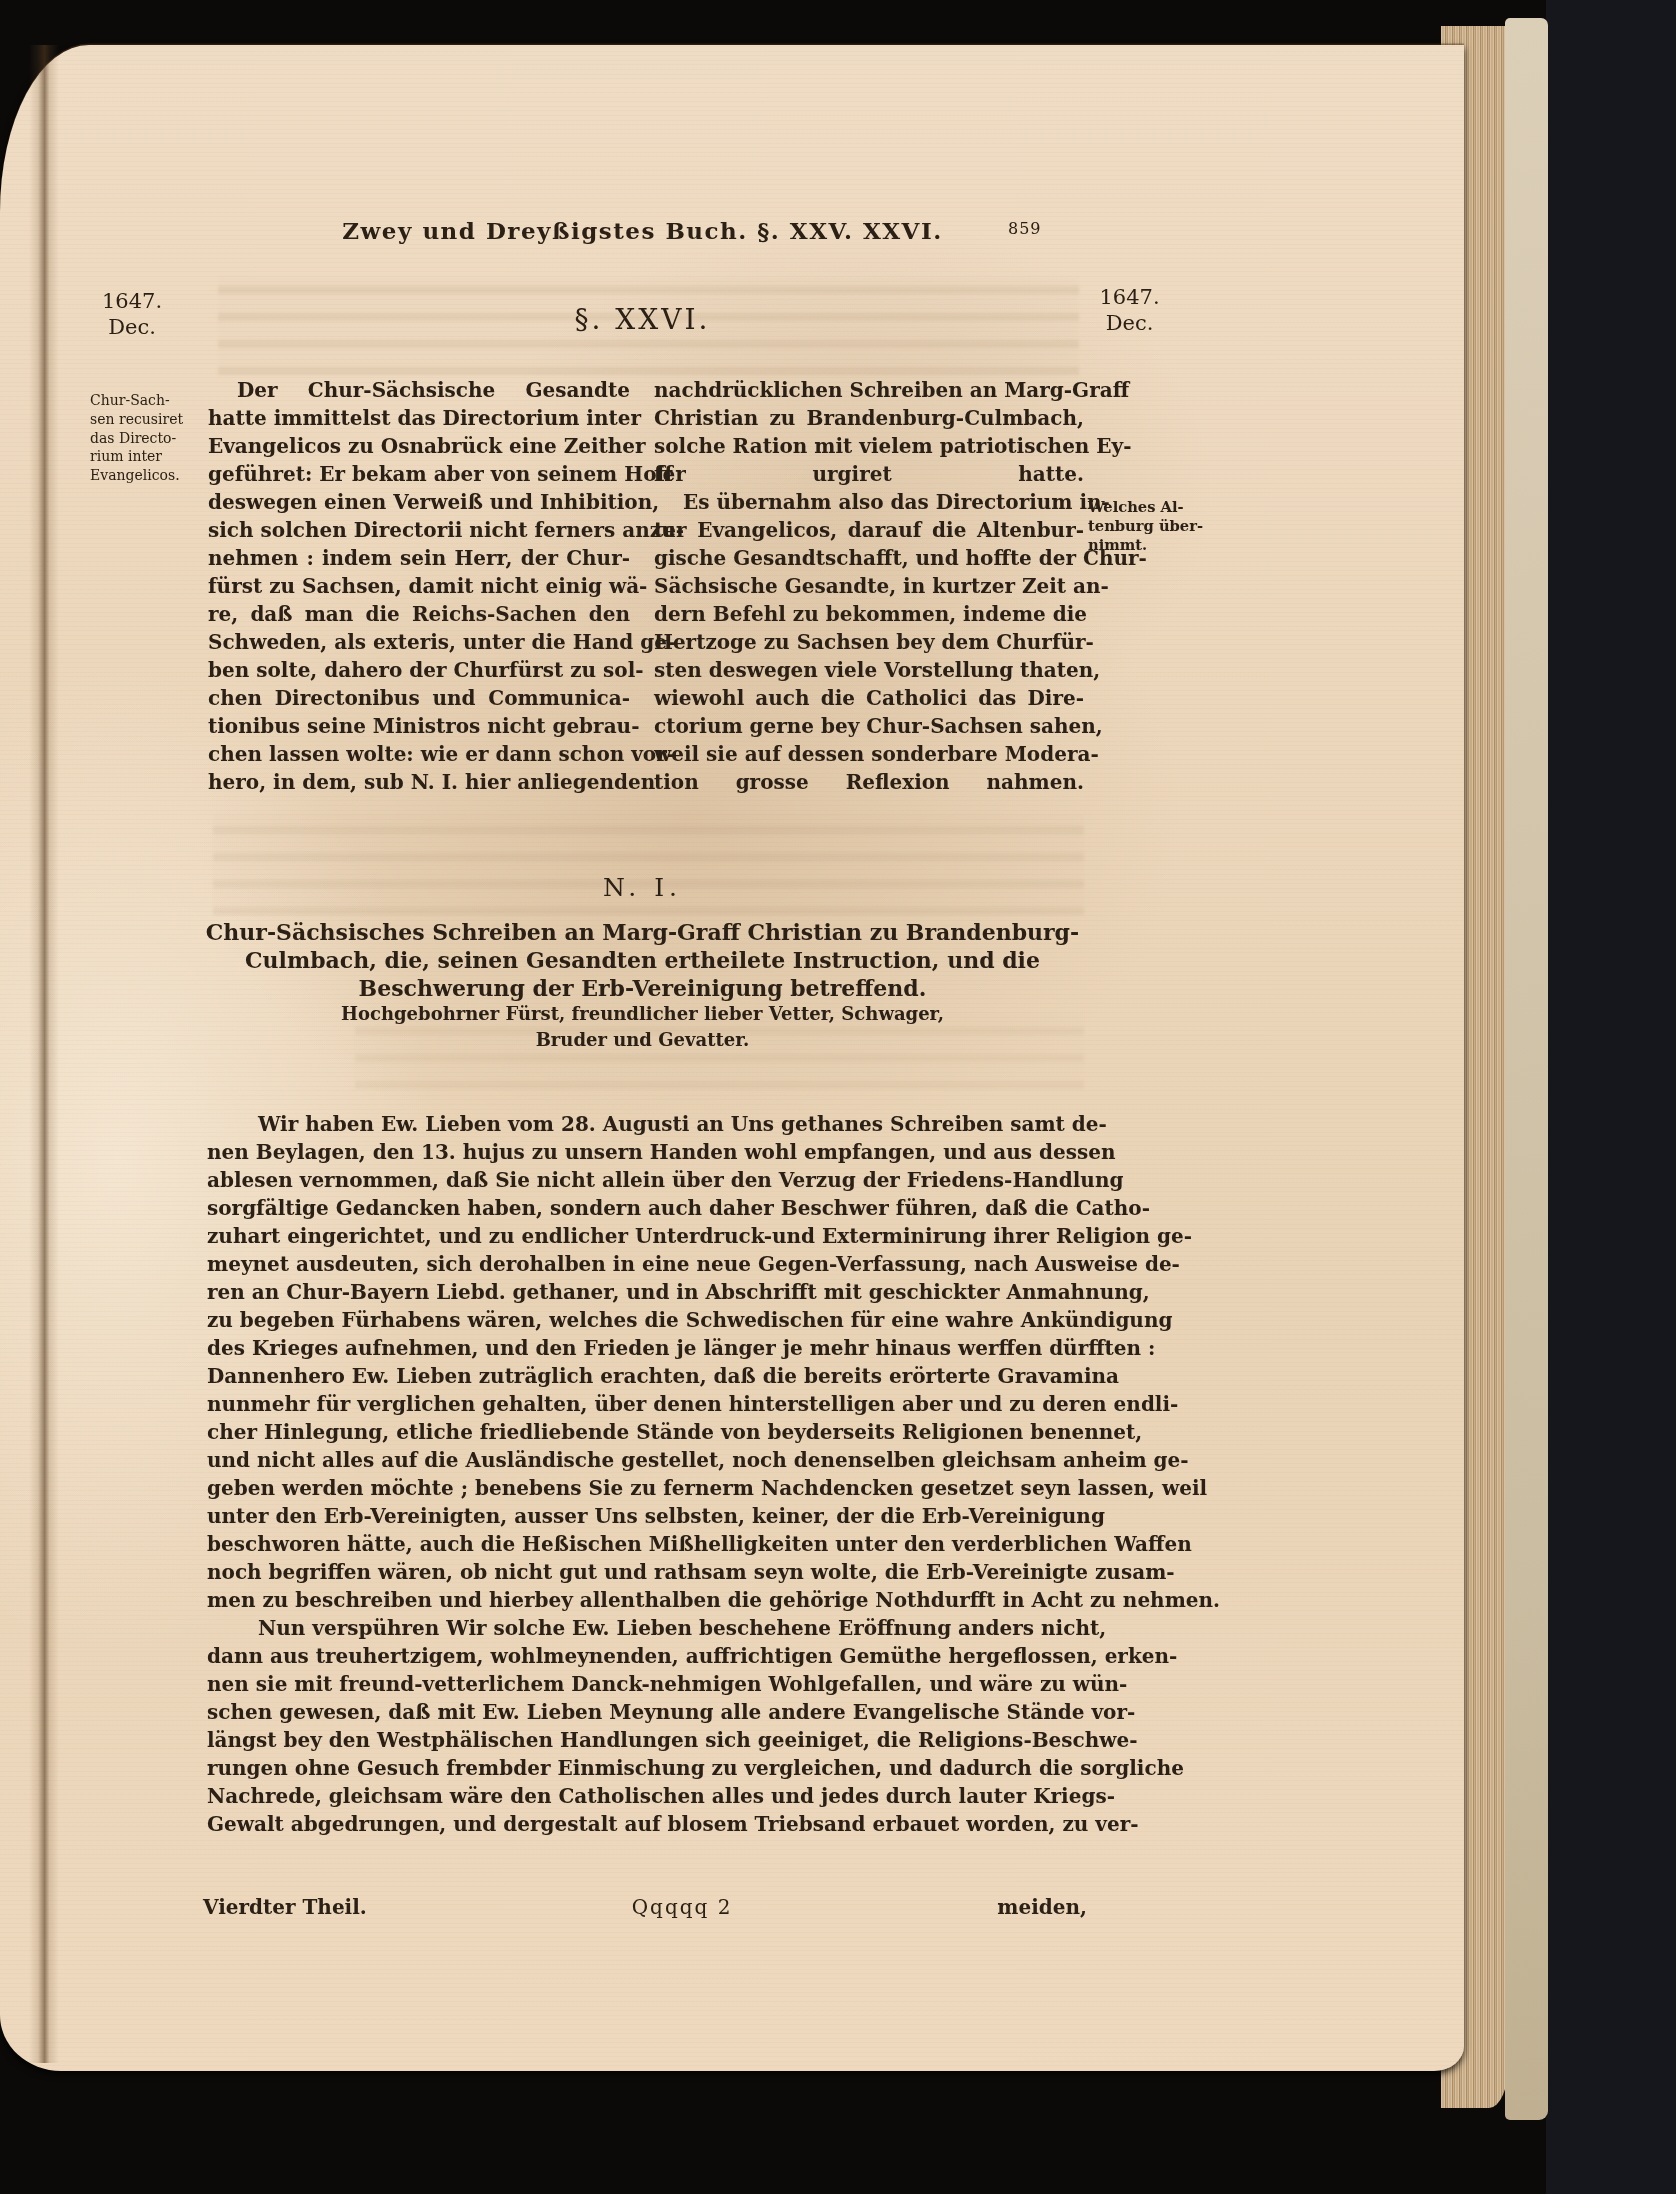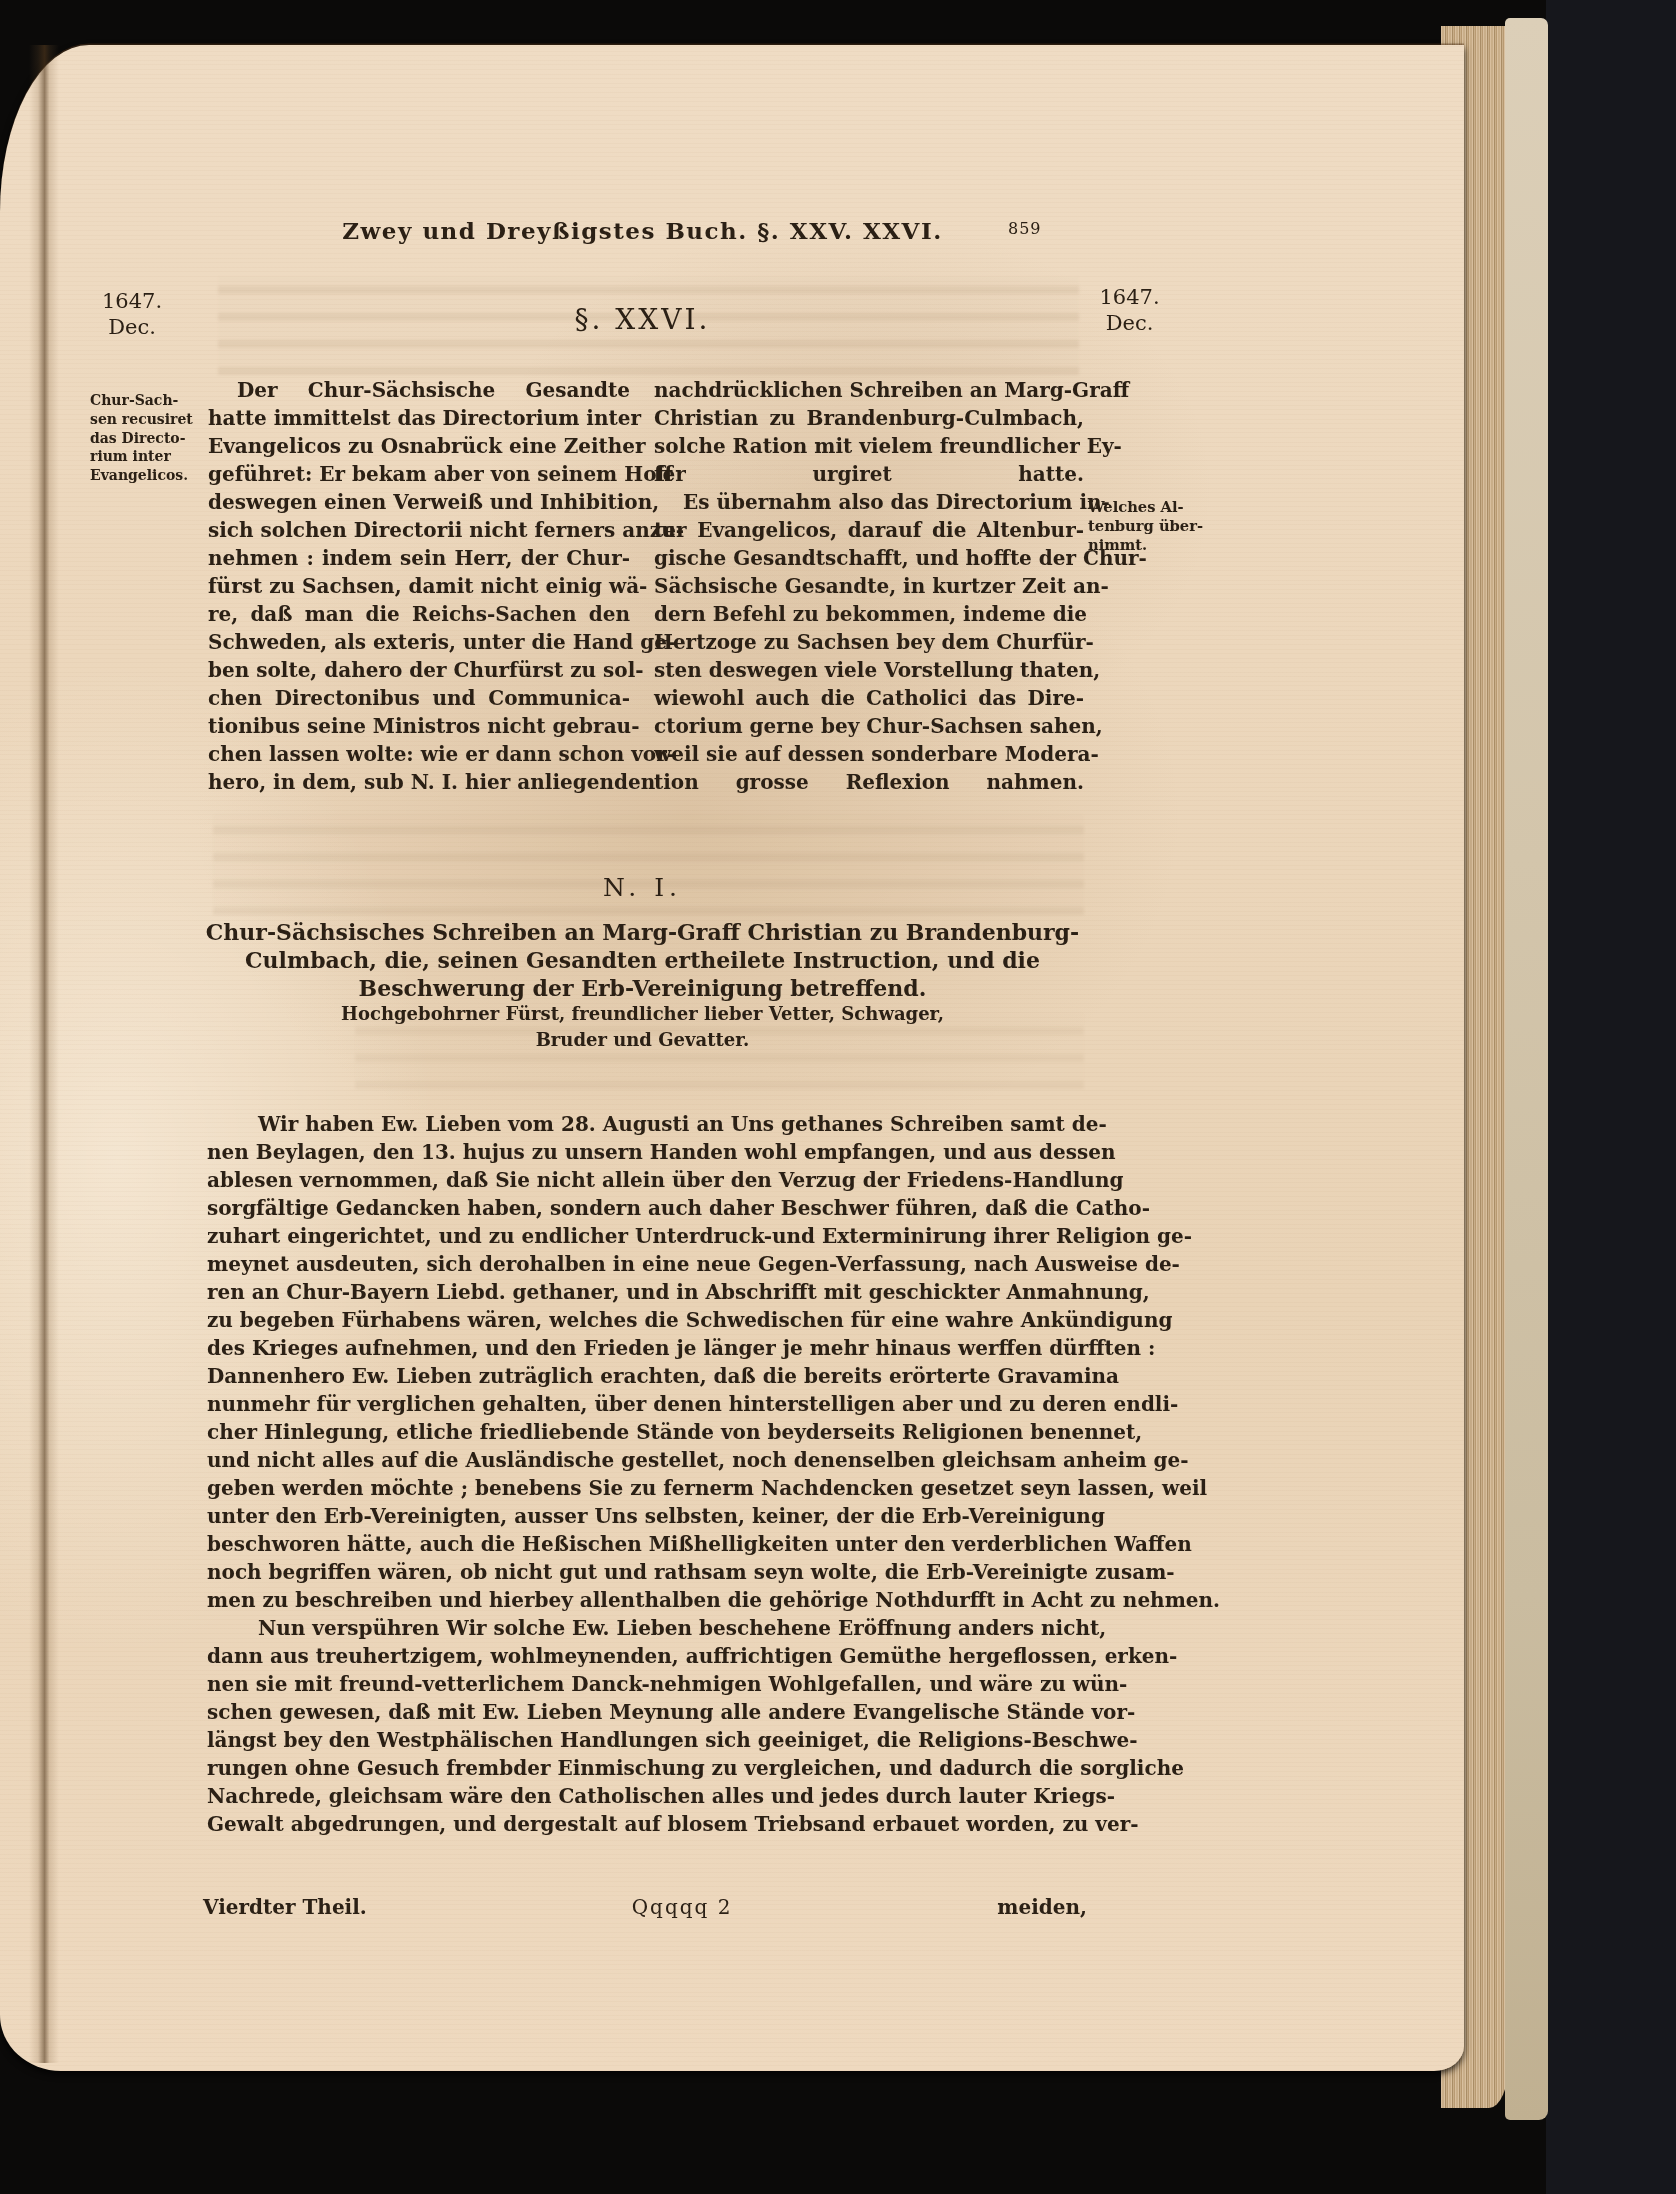"Chur-Sach-" .mnote-left { font-weight: bold -> normal }
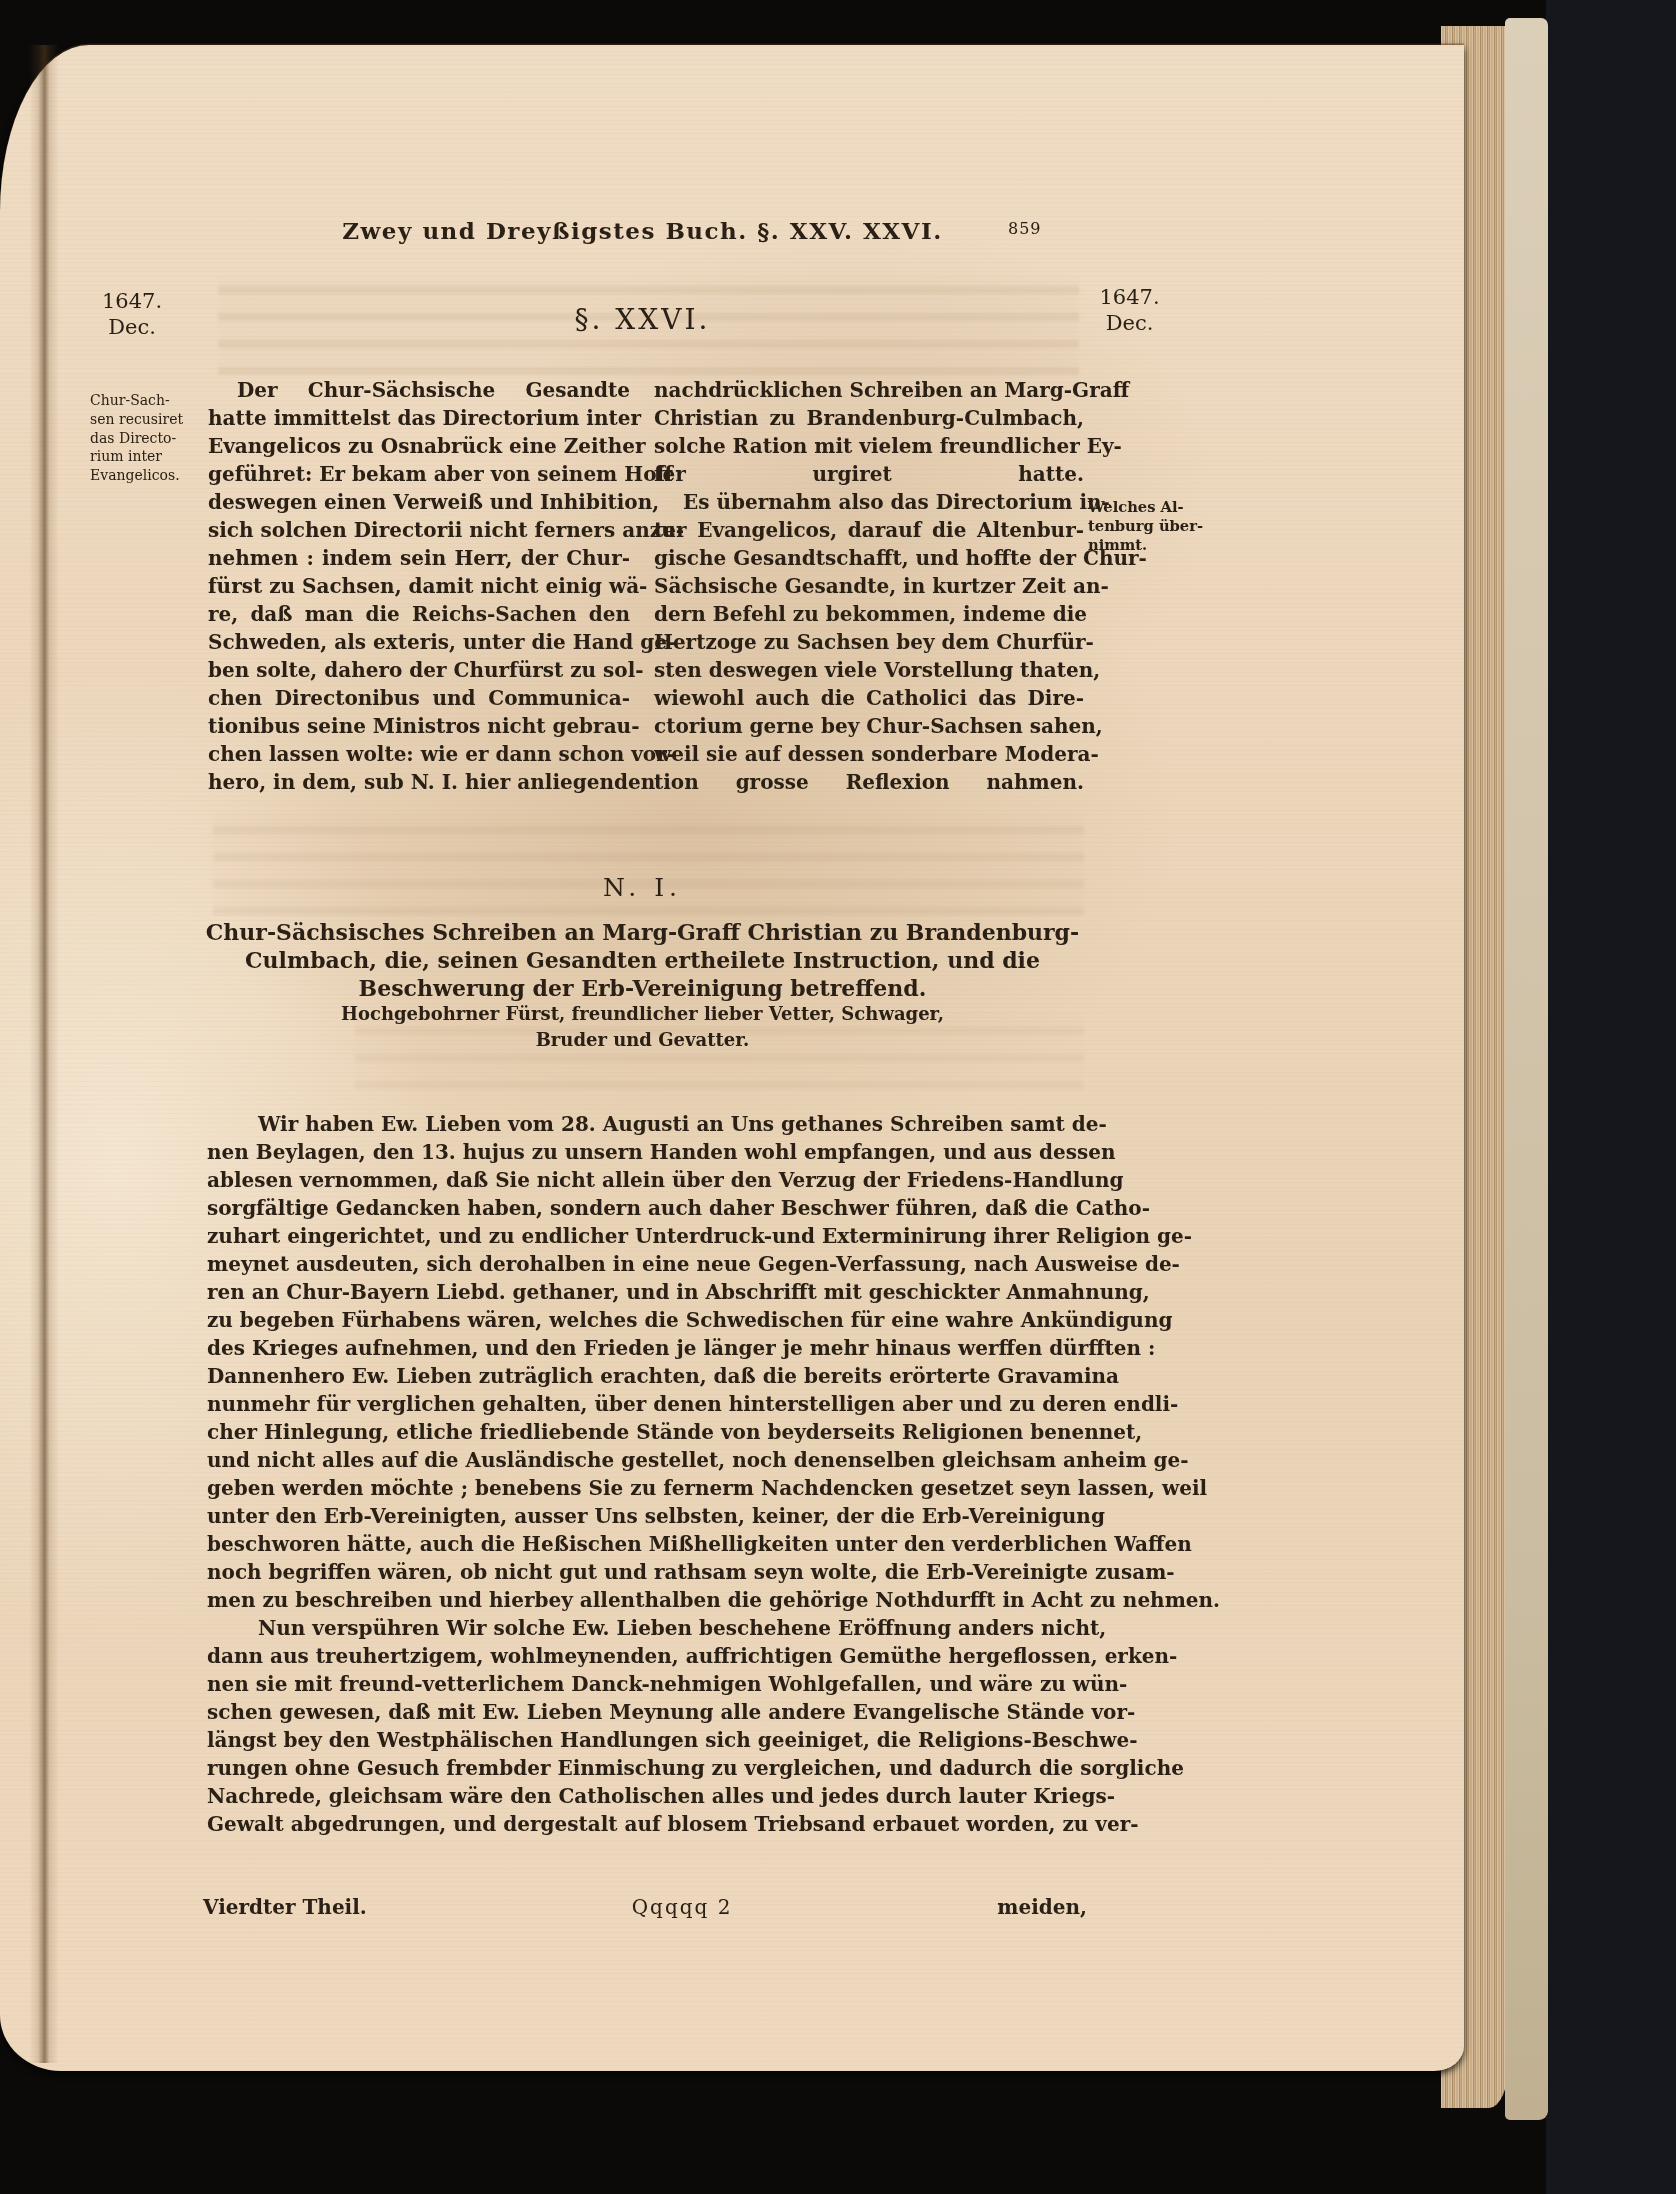"solche Ration mit vielem freundlicher" div.jline { text: freundlicher -> patriotischen }
